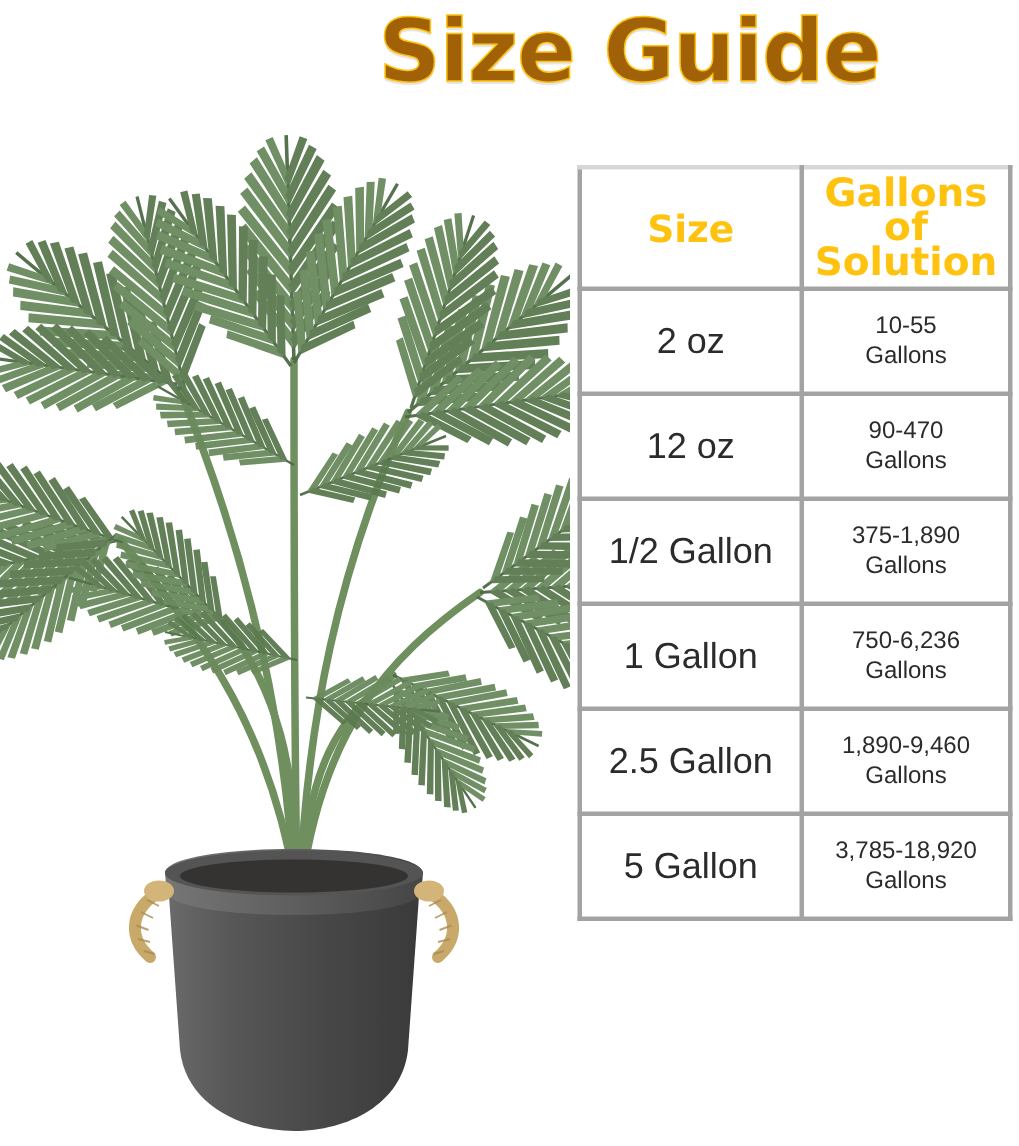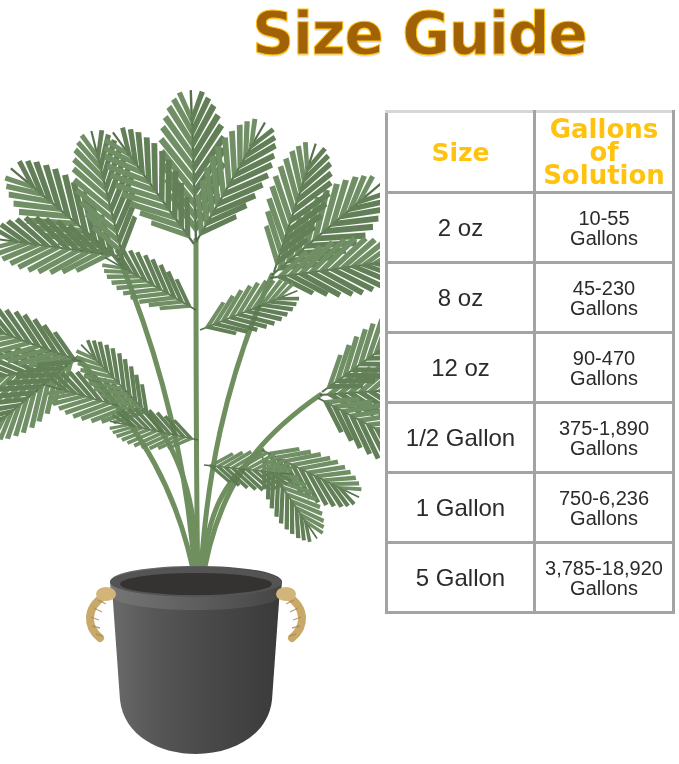"10-55" #size-table td.cell-gal { font-size: 20px -> 16px }
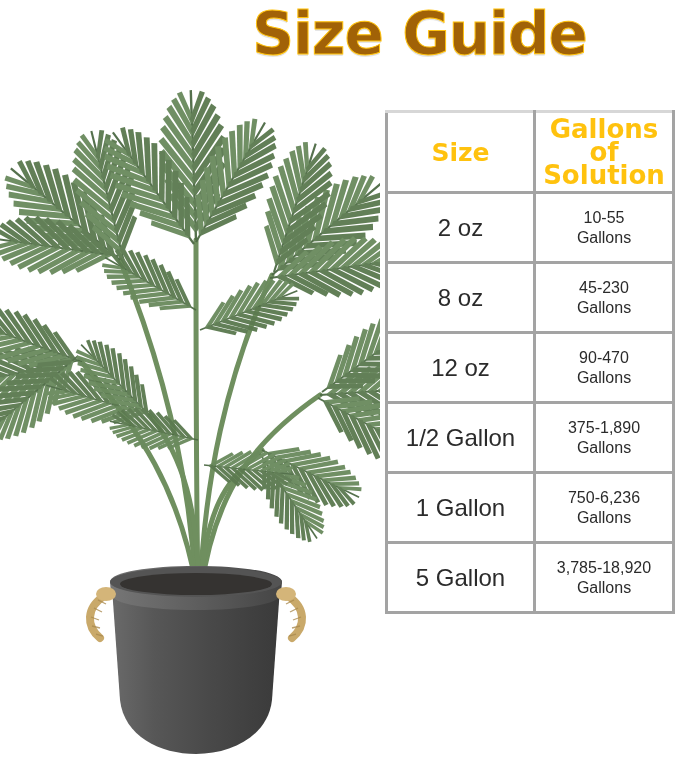"8 oz" tr { html: <tr> <td>8 oz</td> <td> <span>45-230</span> <span>Gallons</span> </td> </tr> -> none }
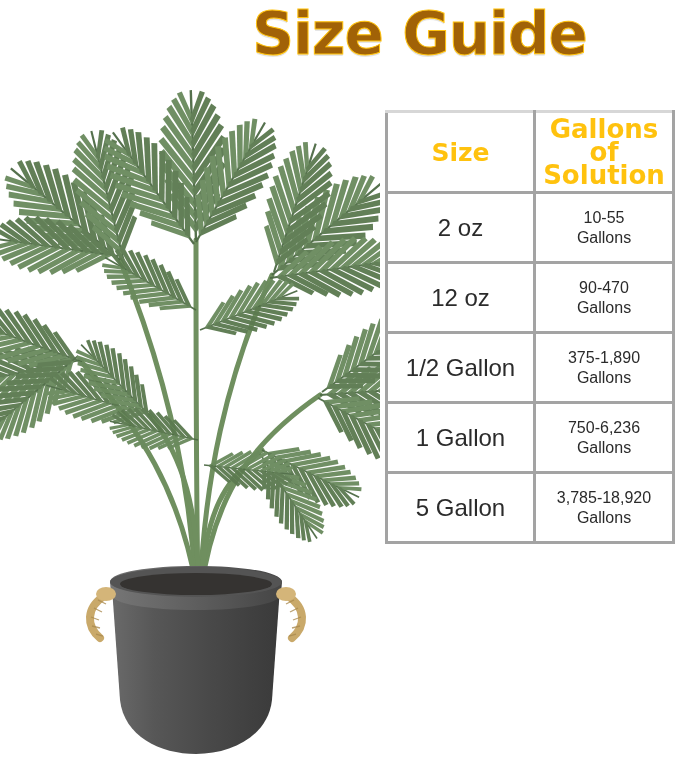"2.5 Gallon" tr { html: none -> <tr> <td>2.5 Gallon</td> <td> <span>1,890-9,460</span> <span>Gallons</span> </td> </tr> }
